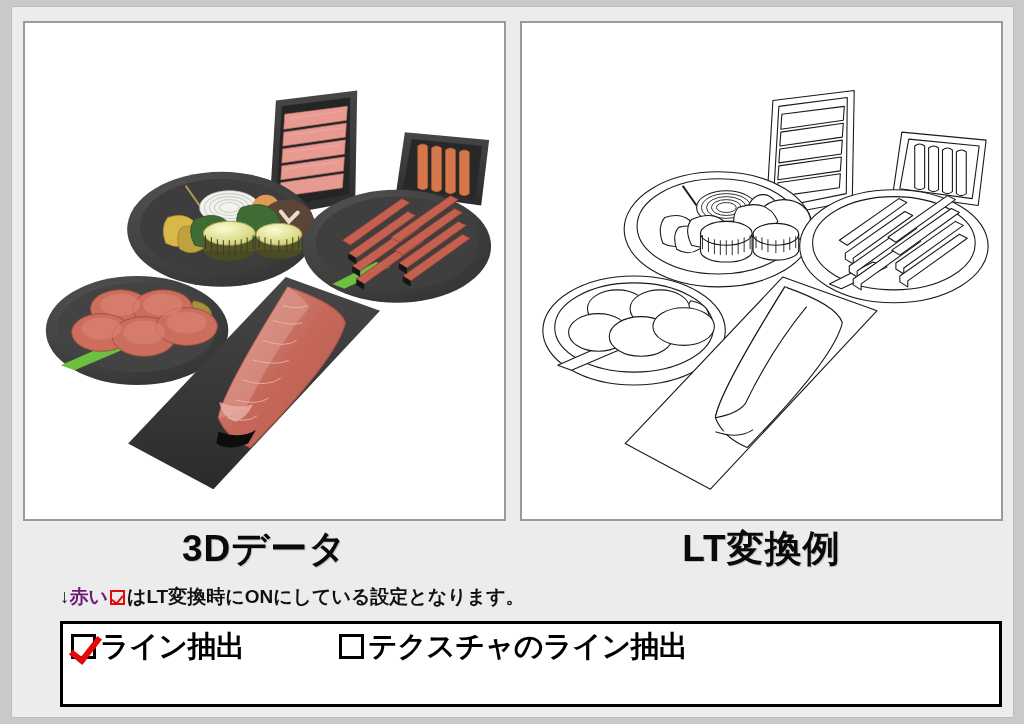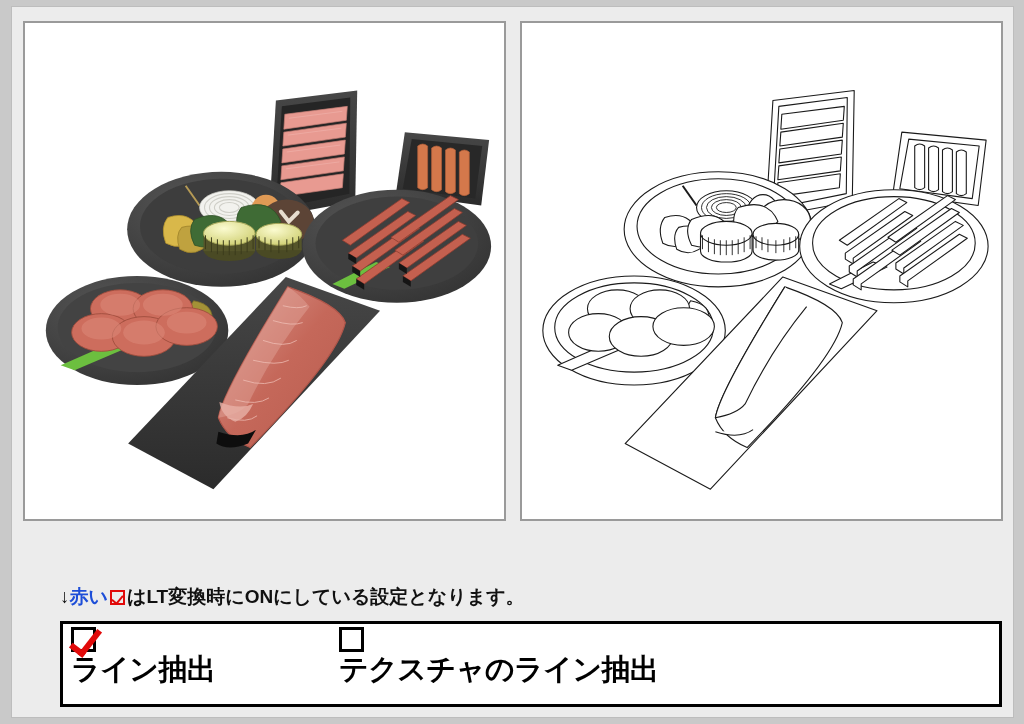"3Dデータ" div.captions { html: none -> <div> <div>3Dデータ</div> <div>LT変換例</div> </div> }
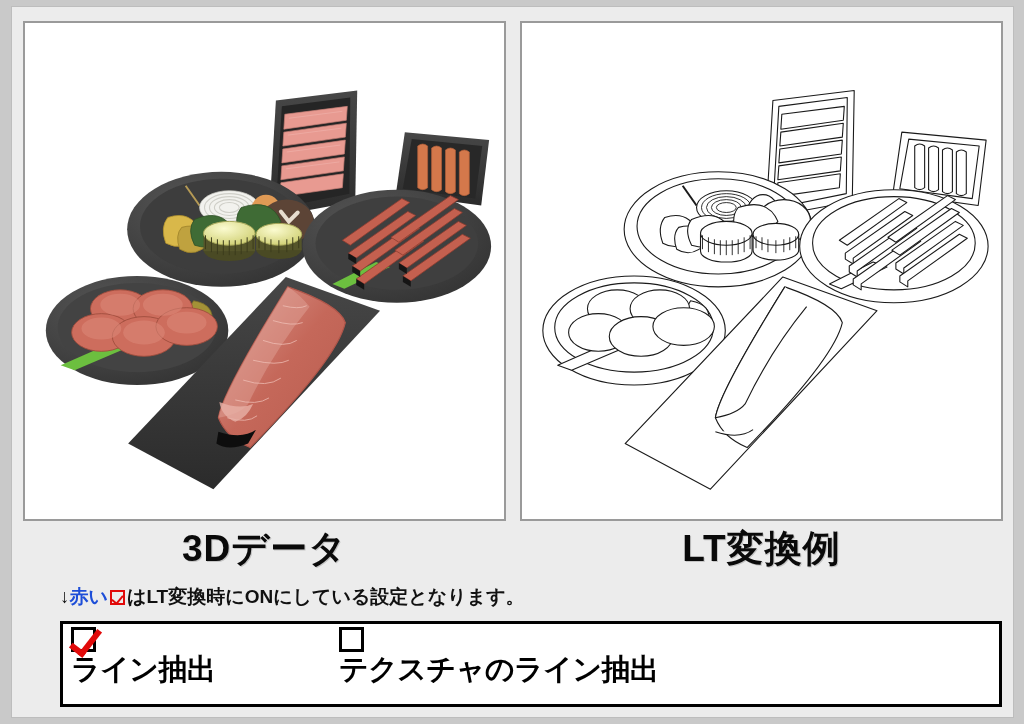"赤い" .note .red { color: #1d4ed8 -> #701a75 }
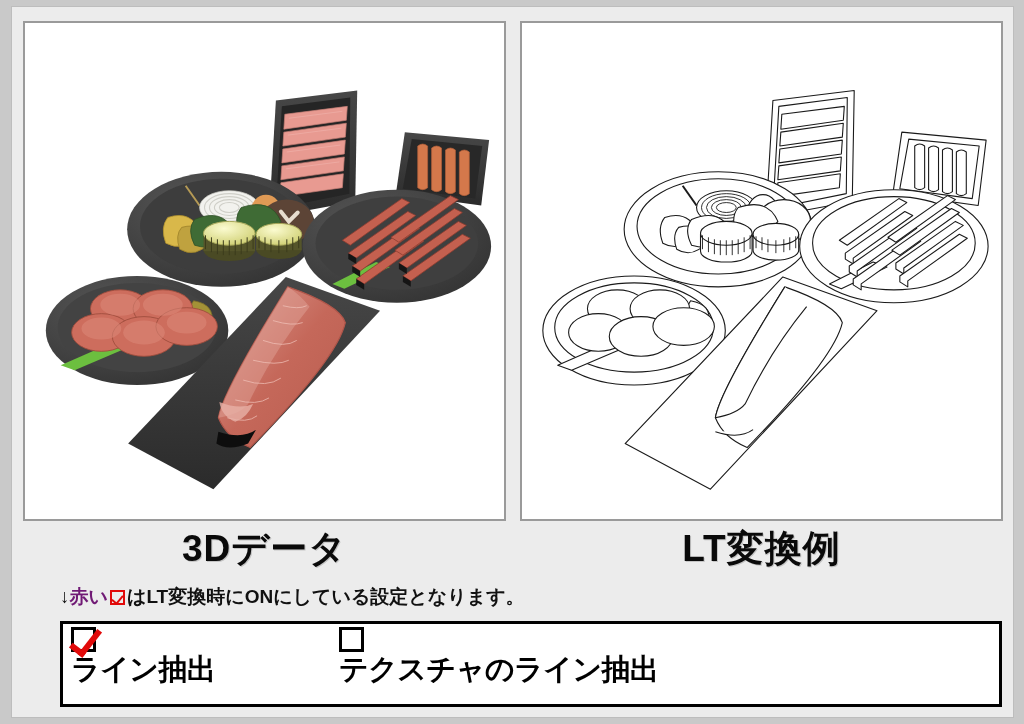"ライン抽出" .cb-item { align-items: flex-start -> center; flex-direction: column -> none }
